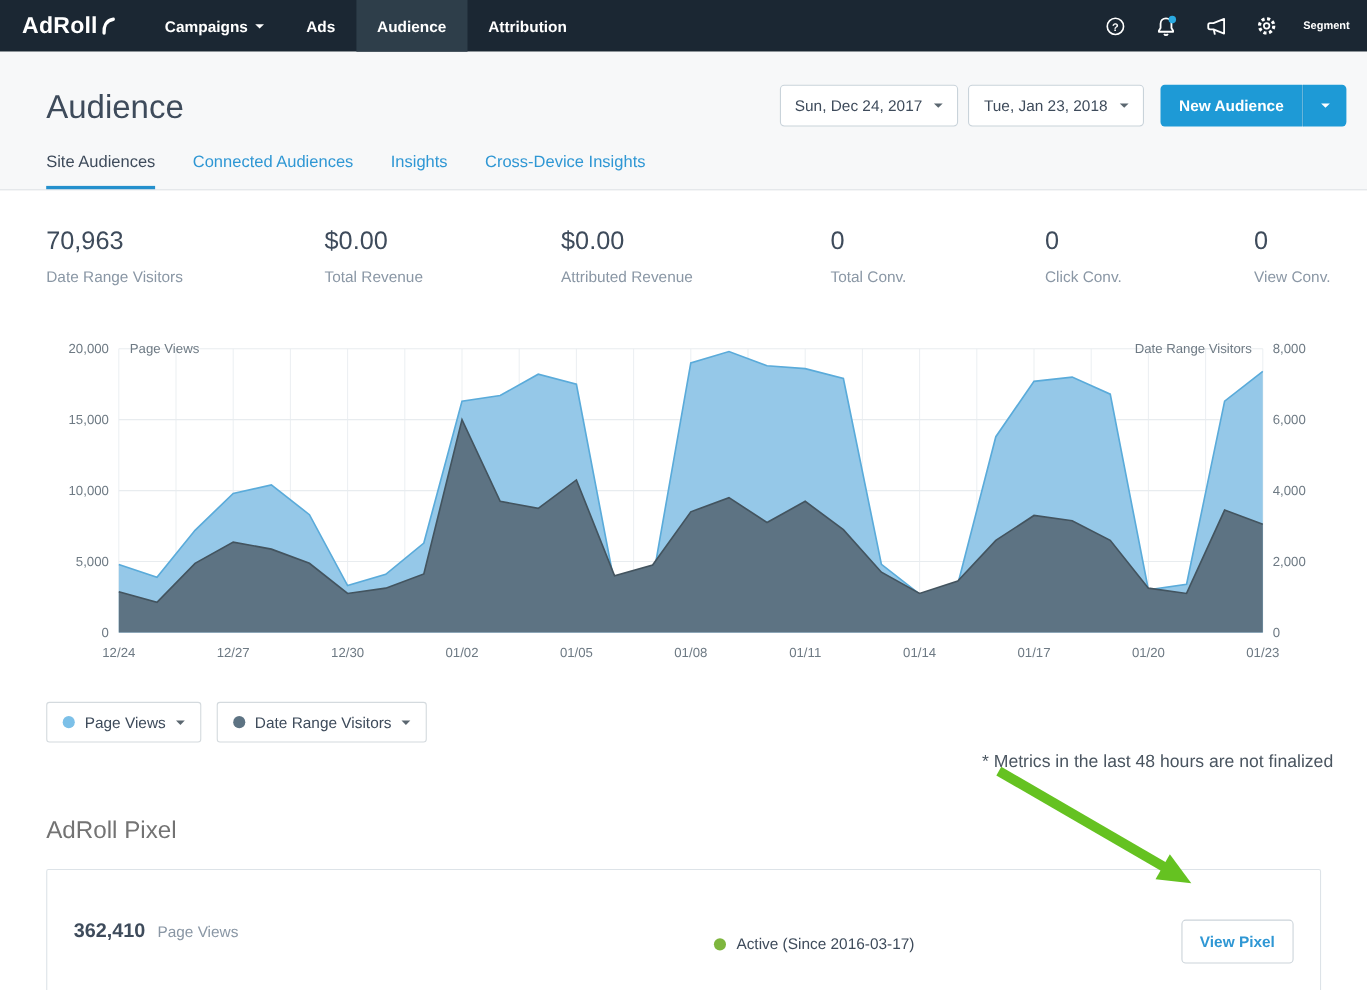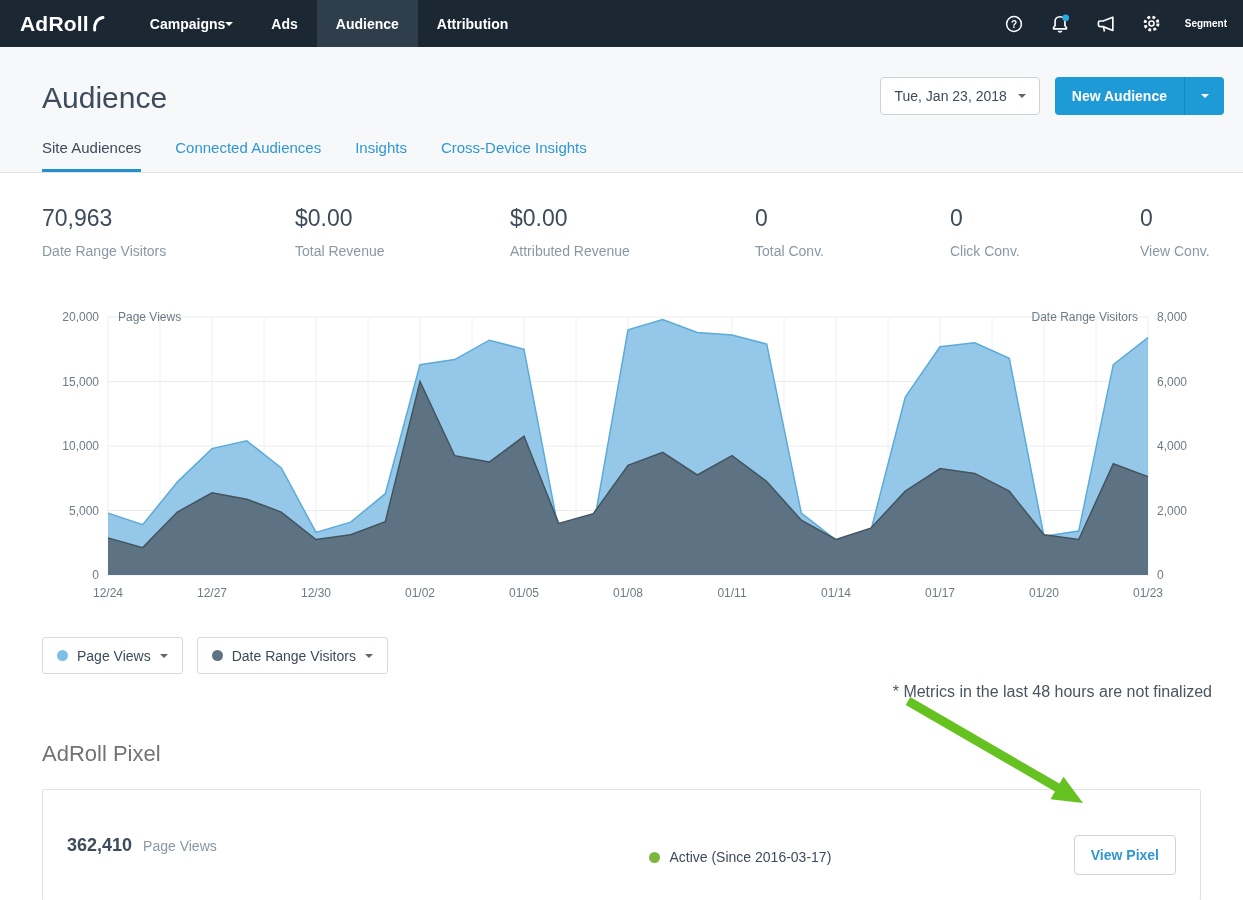"Campaigns" .nav-item { gap: none -> 7px }
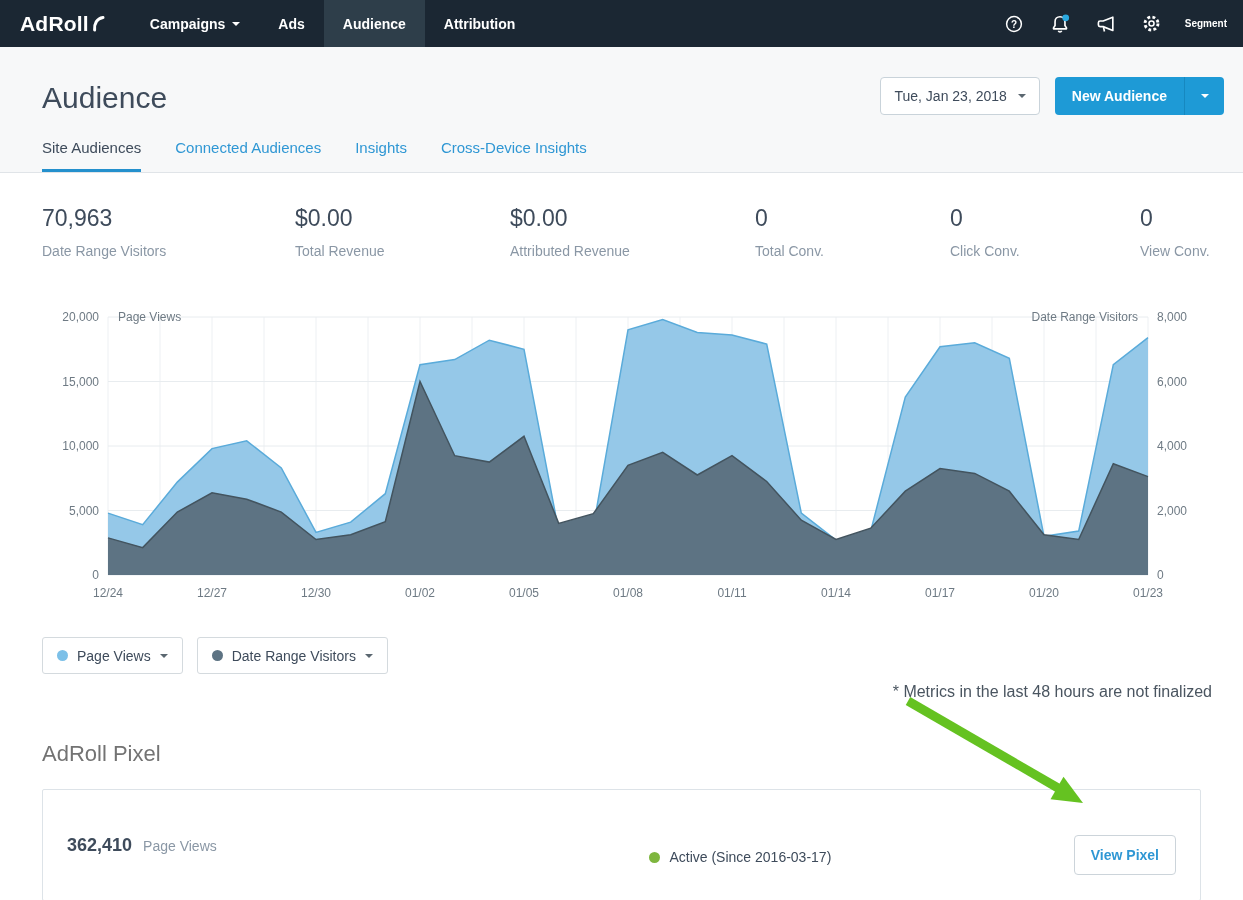"Sun, Dec 24, 2017" button.date-btn { html: none -> <button> <span>Sun, Dec 24, 2017</span> <span></span> </button> }
